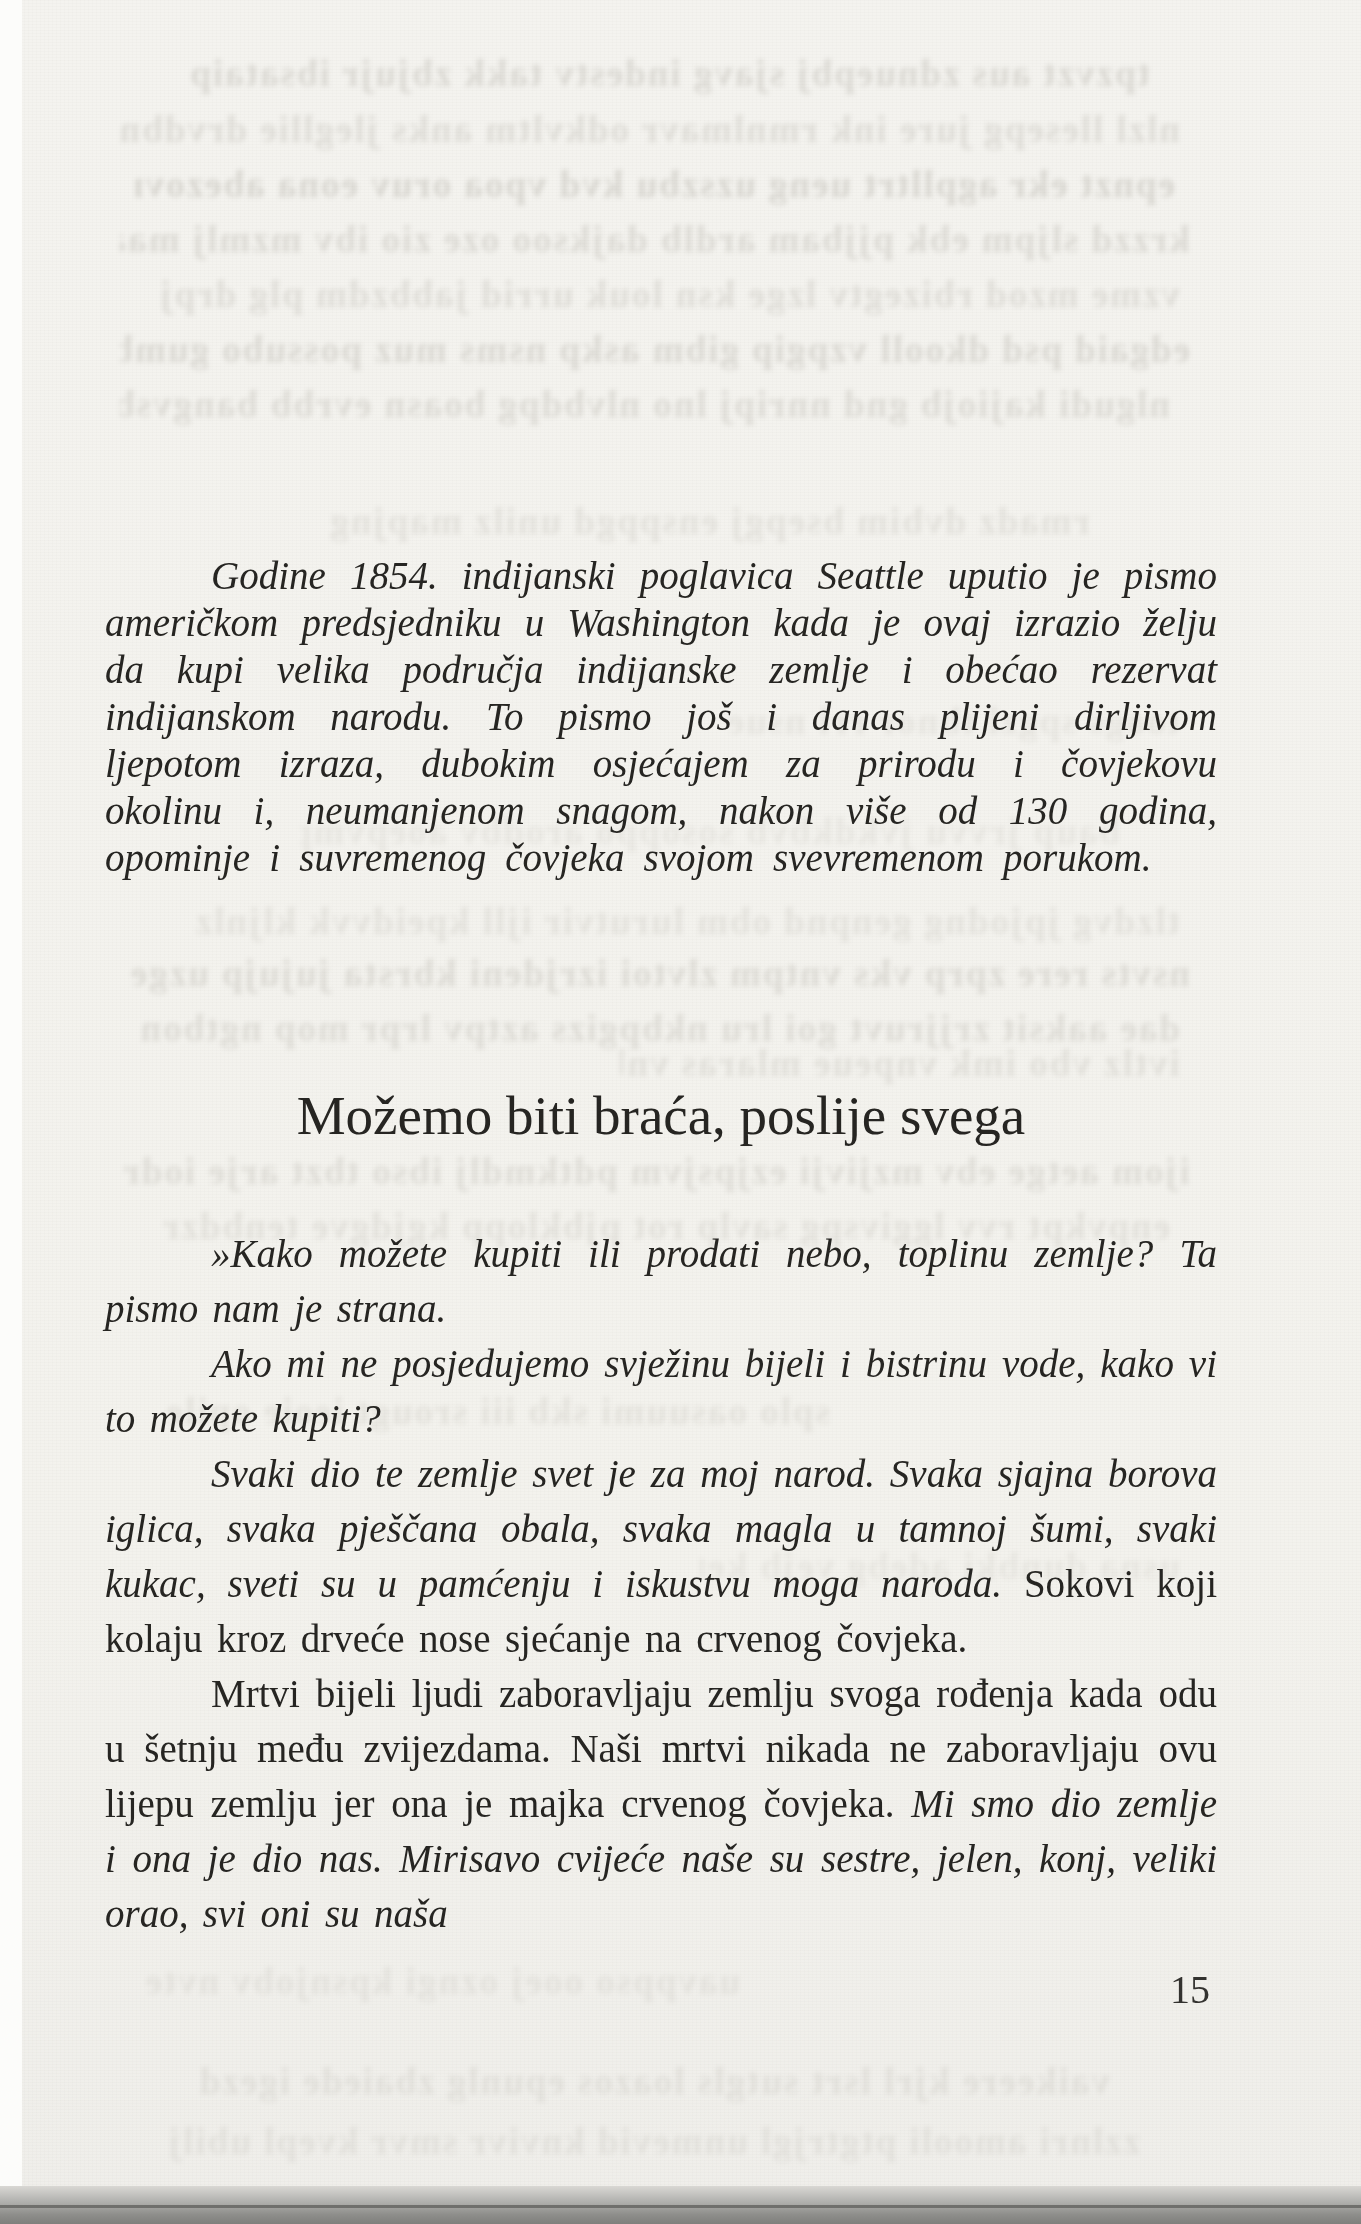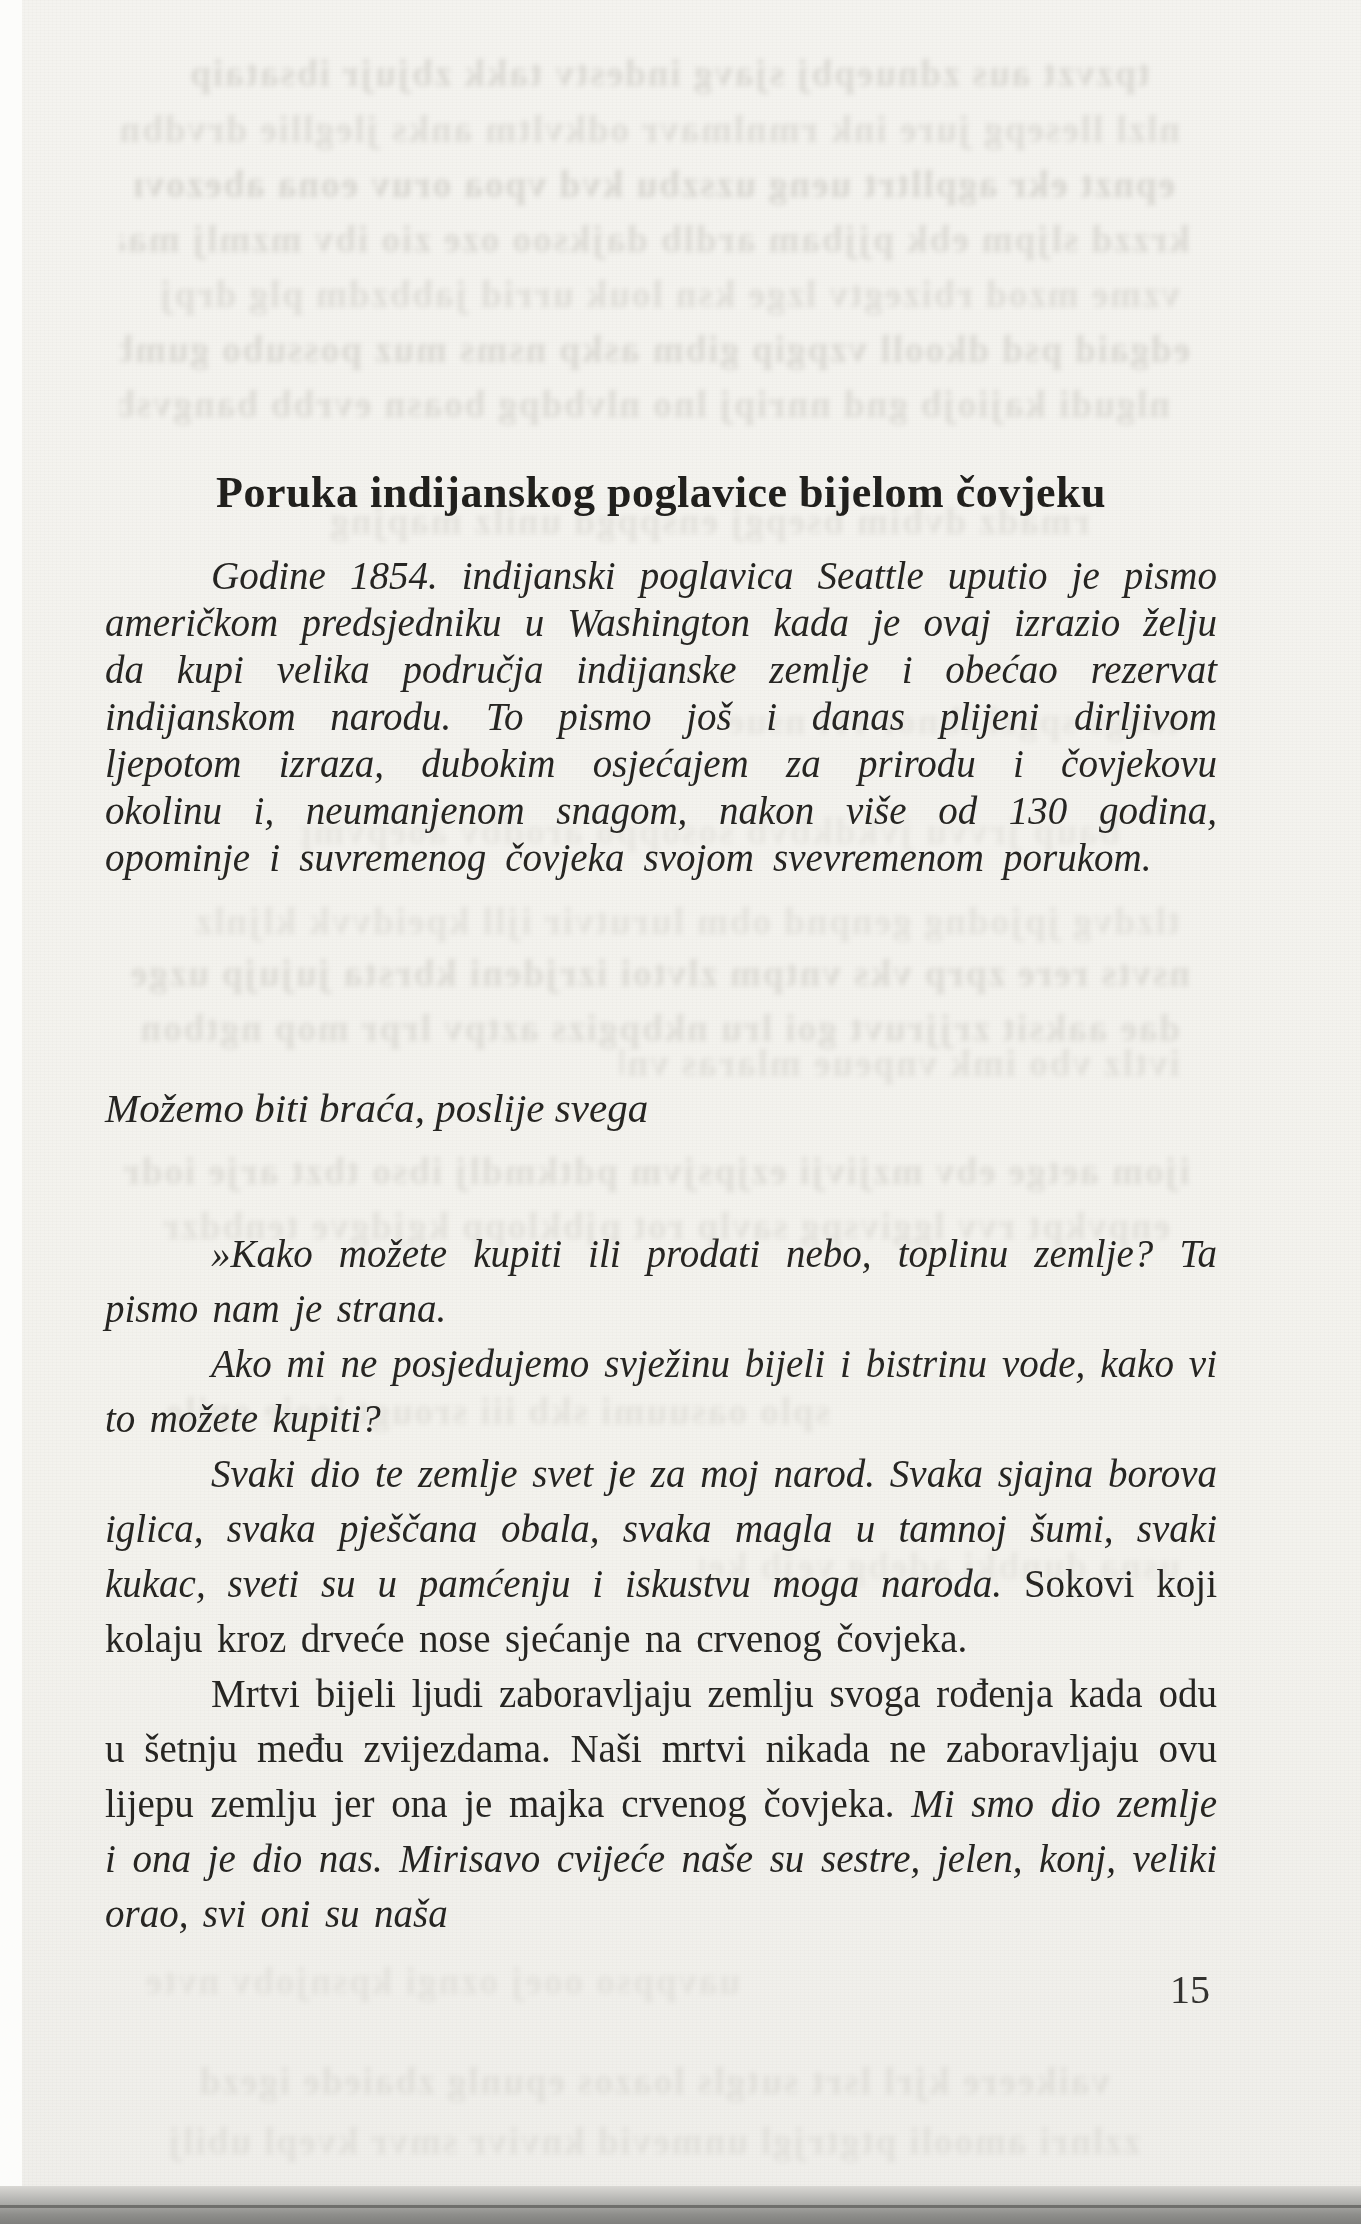"Poruka indijanskog poglavice bijelom" h1.title { html: <h1>Poruka indijanskog poglavice bijelom čovjeku</h1> -> none }
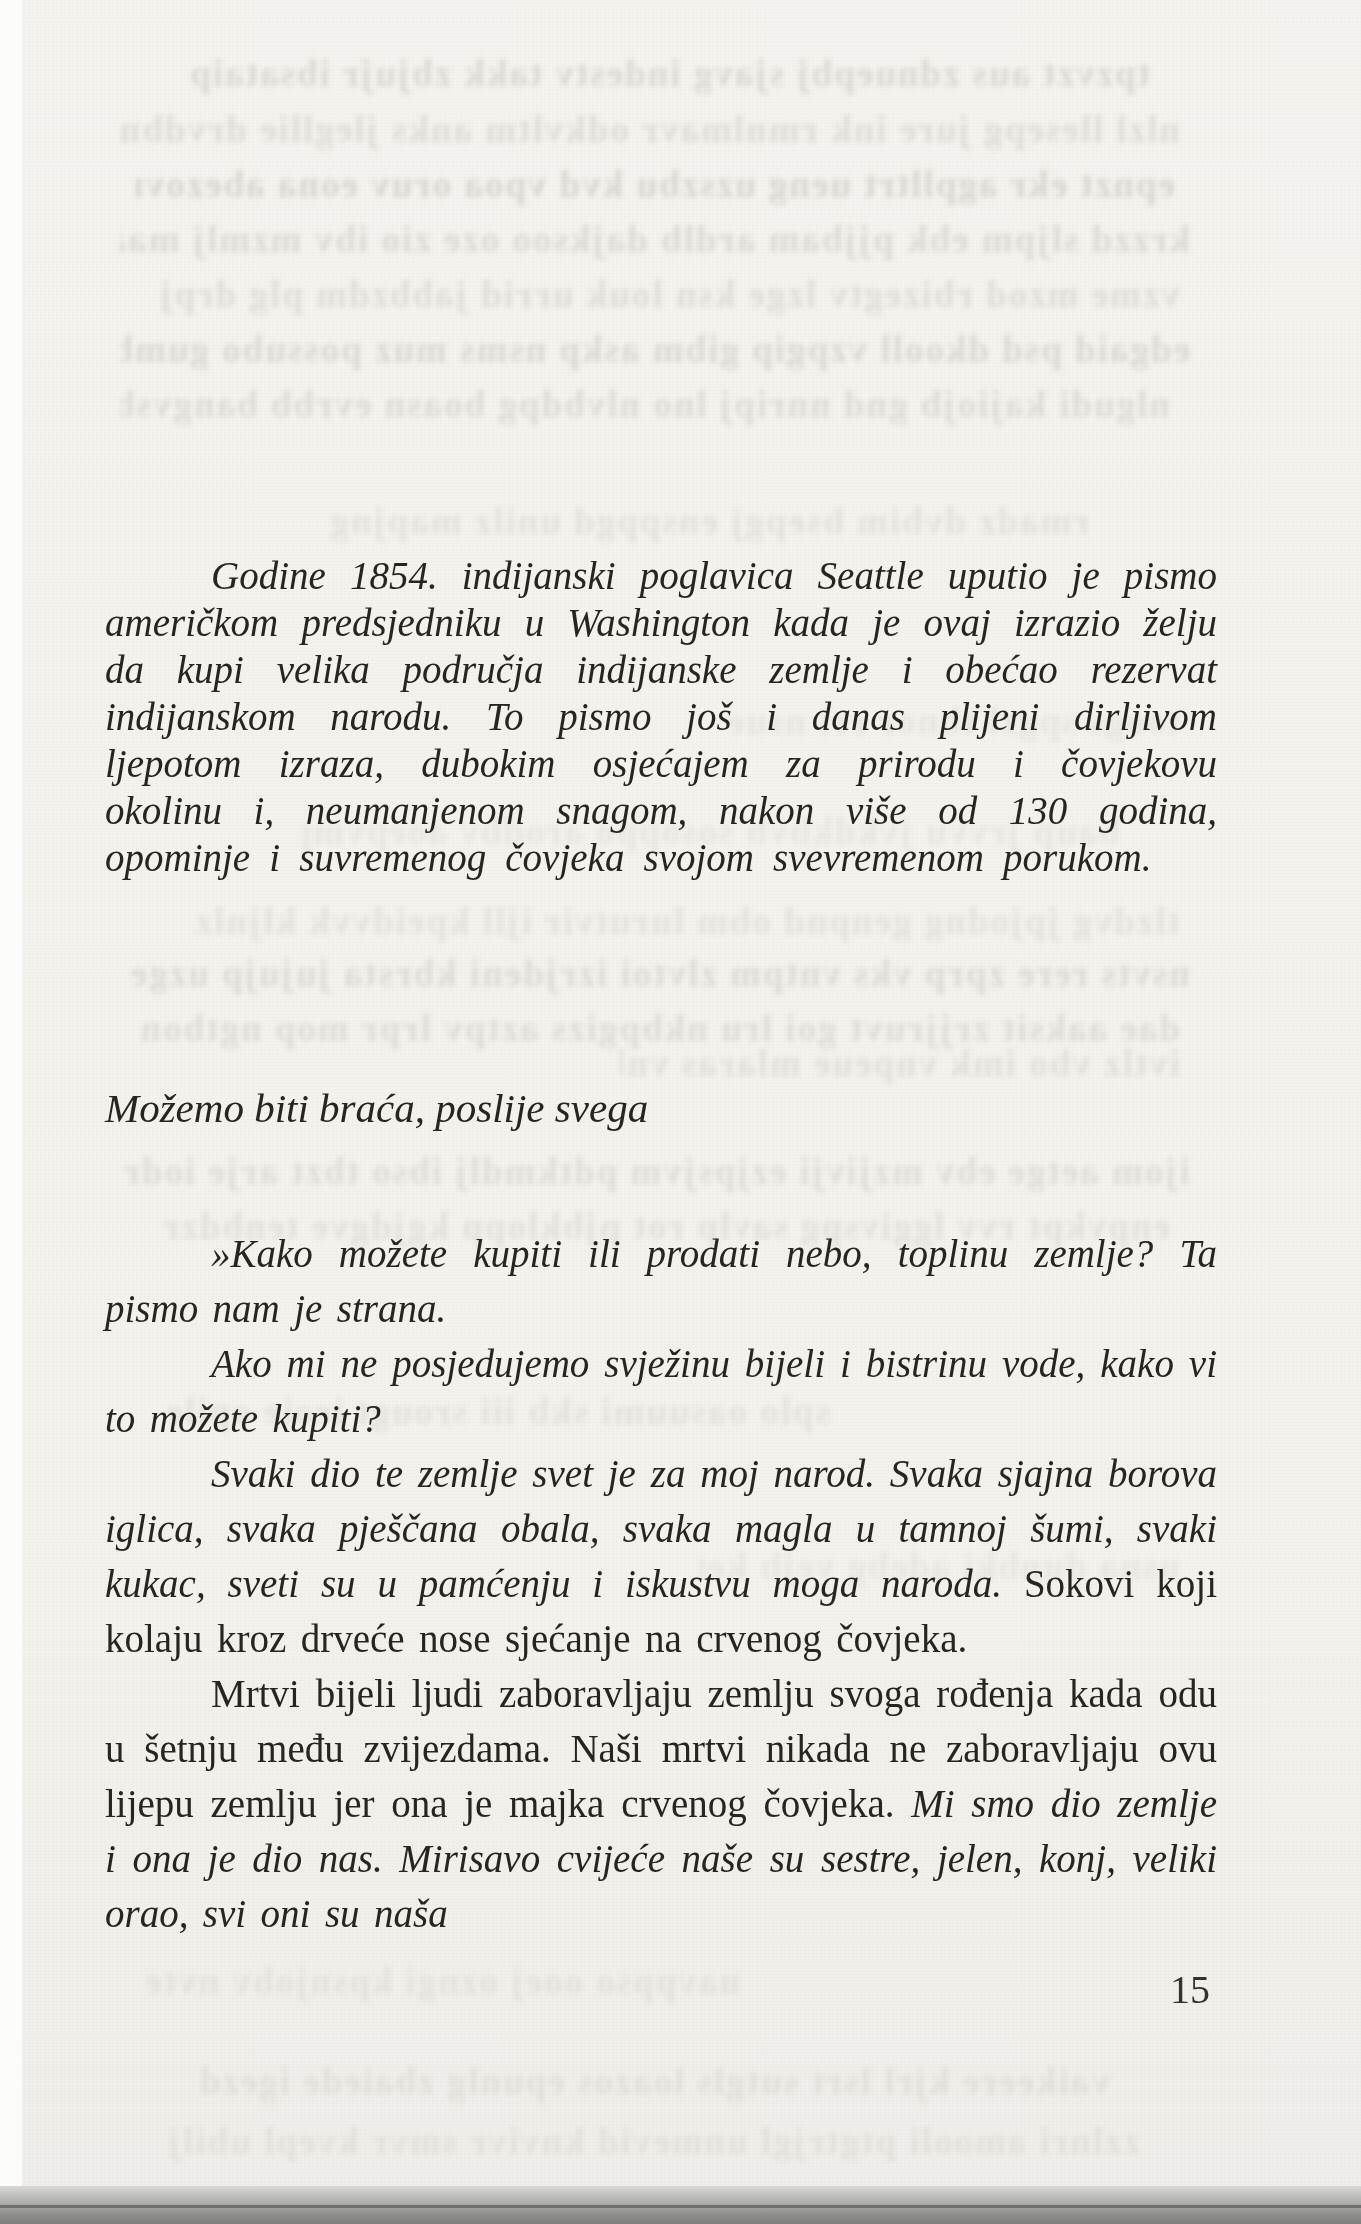"Možemo biti braća, poslije svega" .subheading { font-size: 41px -> 55px; font-style: italic -> none; text-align: none -> center }
